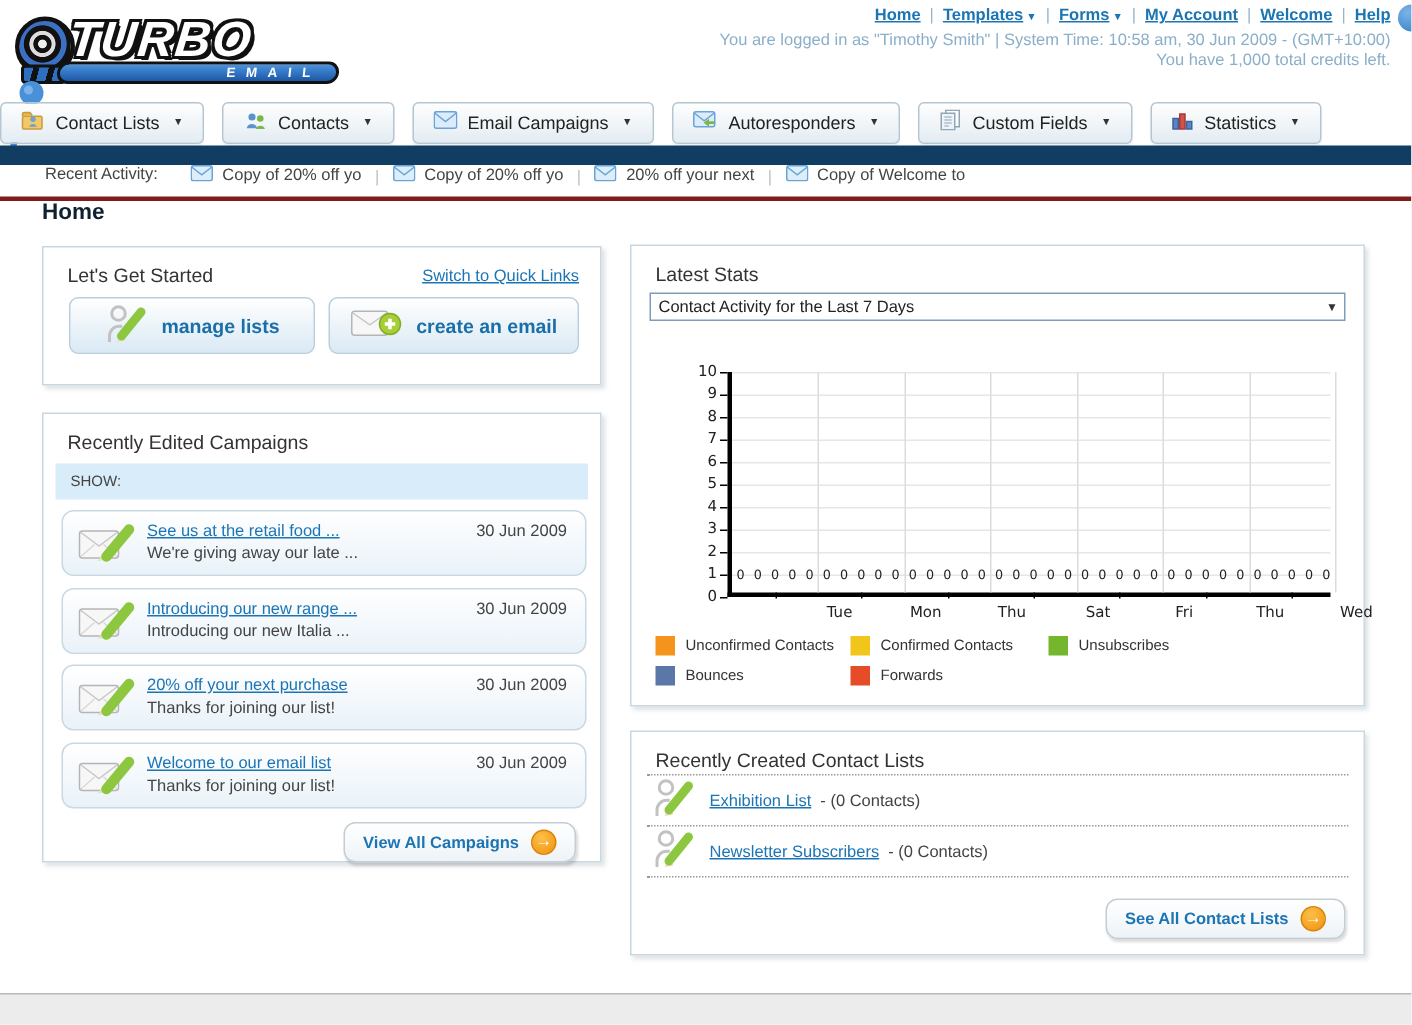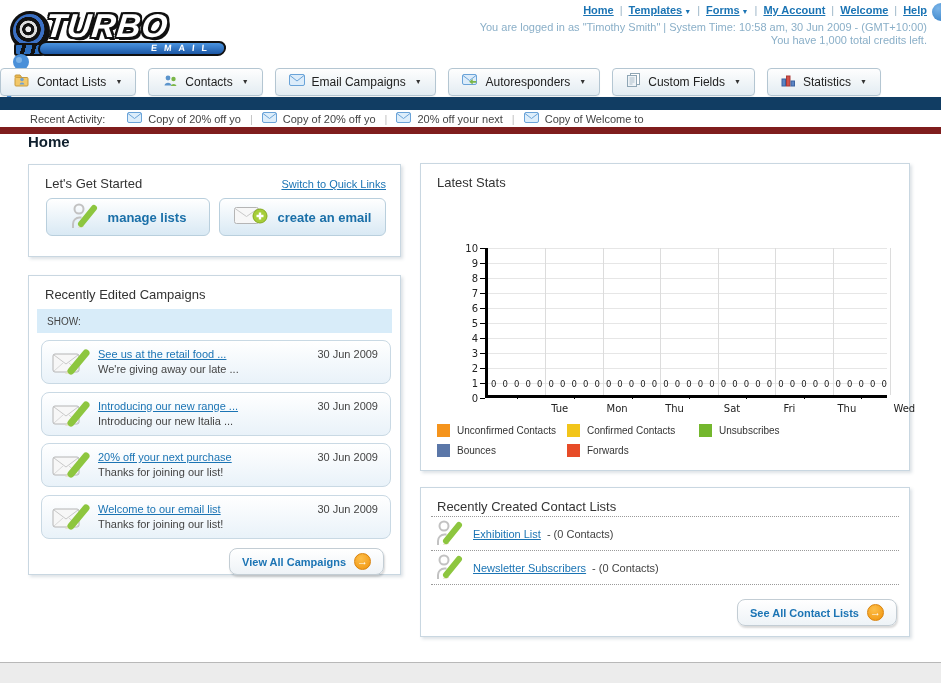"Recent Activity:" .recent-bar { align-items: center -> flex-start; border-bottom: 7px solid #7f1d1d -> 3px solid #7f1d1d }
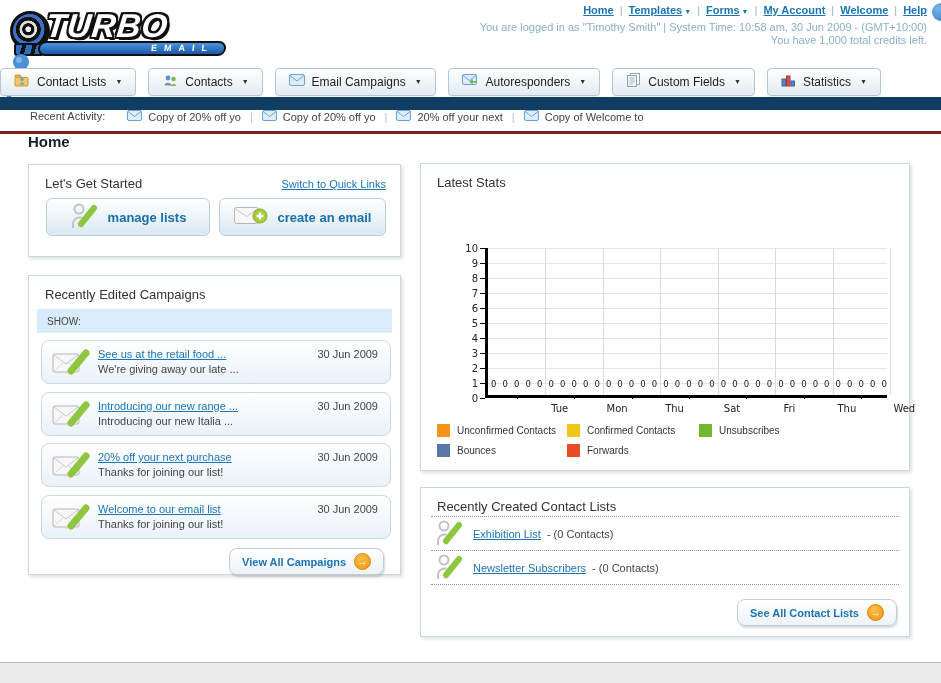"Contact Activity for the Last" div.stats-select { html: none -> <div> <span>Contact Activity for the Last 7 Days</span> <span>▼</span> </div> }
